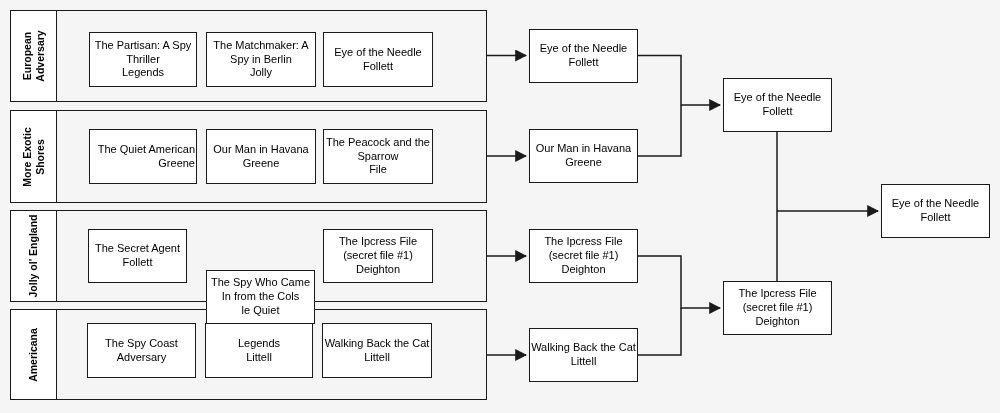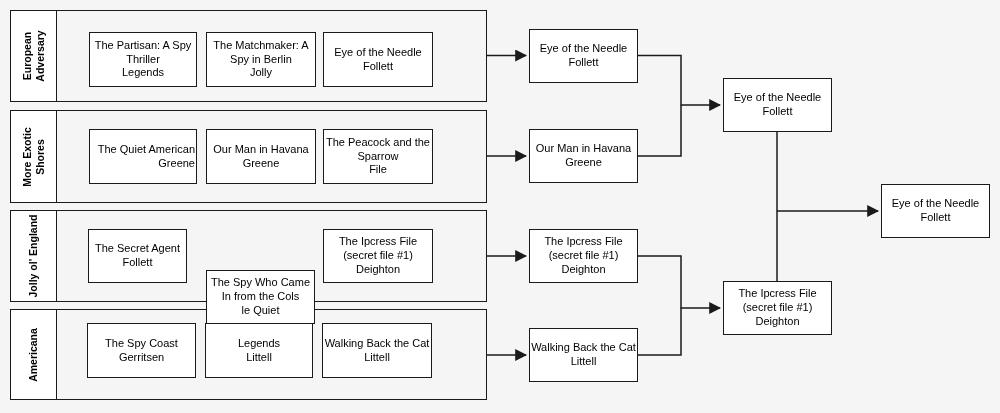"Gerritsen" div.author { text: Gerritsen -> Adversary }
